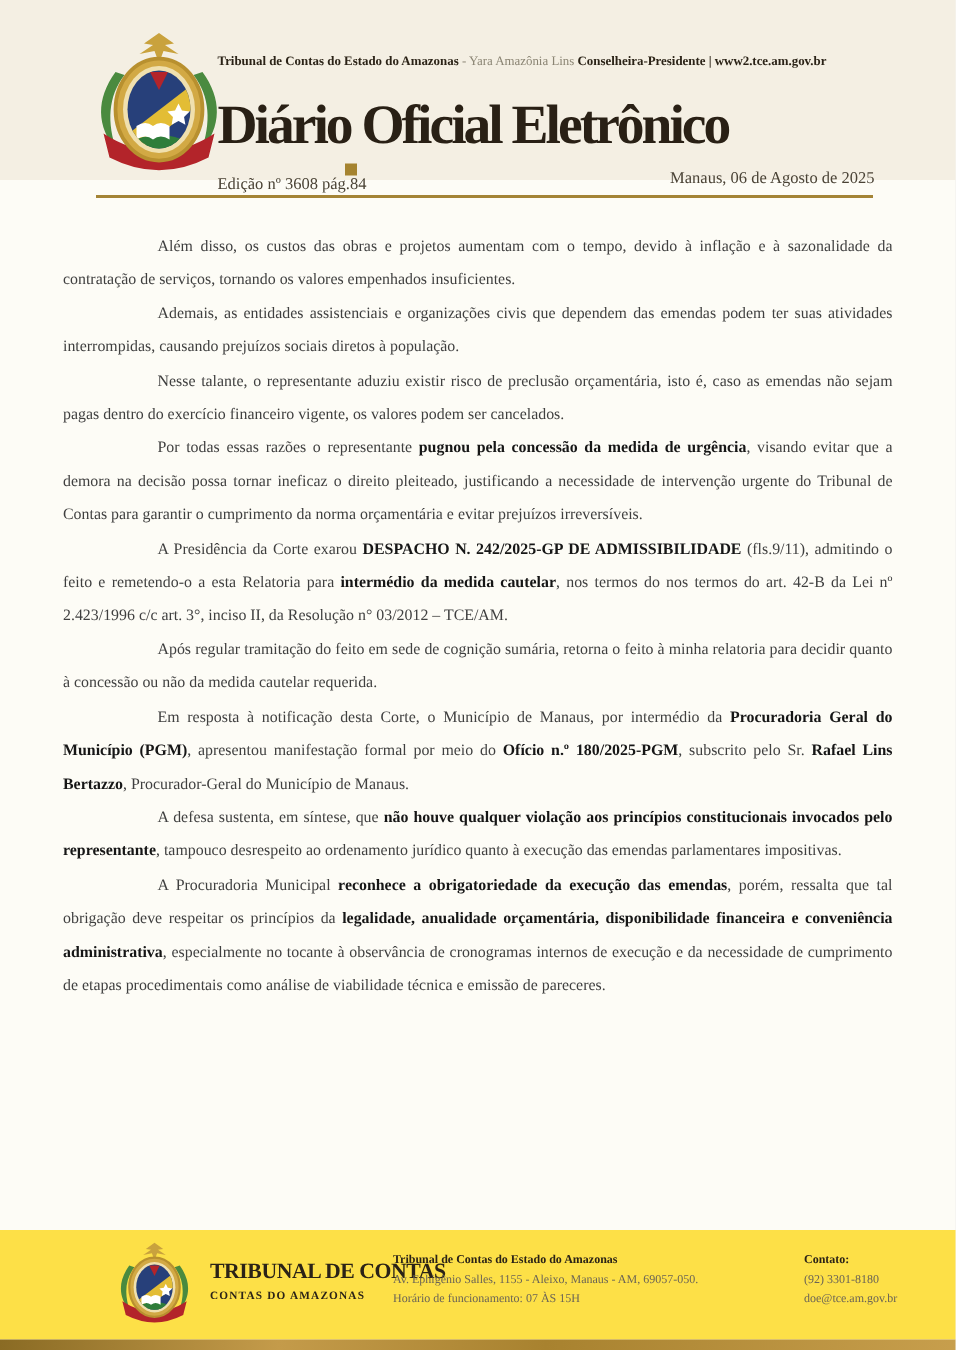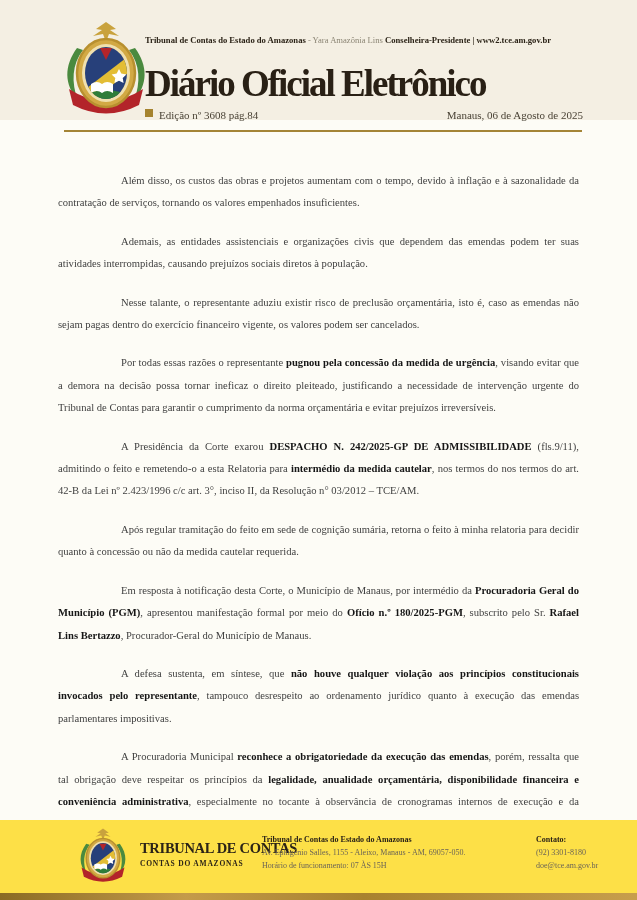"Edição nº 3608 pág.84" .edition-left { align-items: flex-start -> flex-end; flex-direction: none -> column }
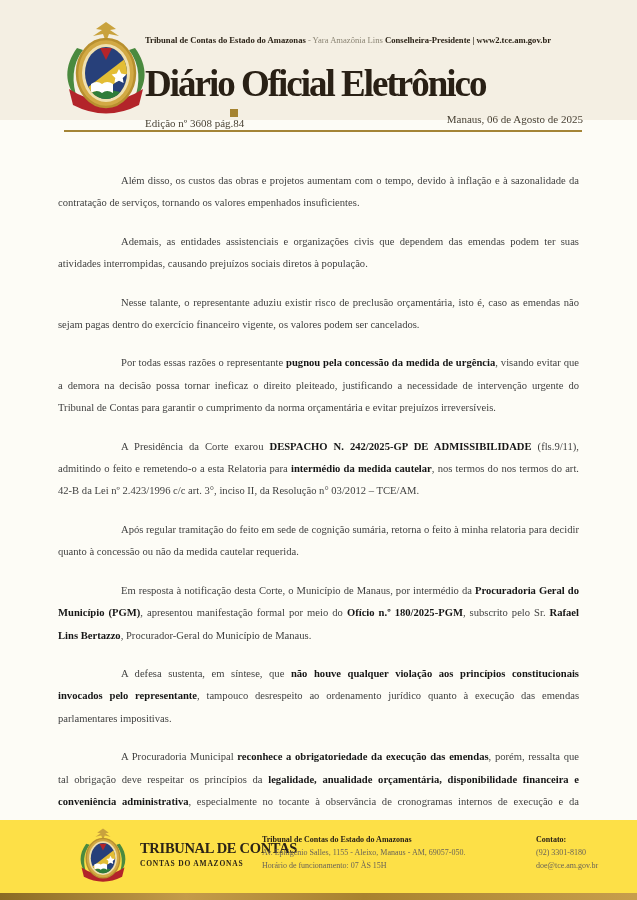"Além disso, os custos das" .doc p.paragraph { margin: 16px -> 0 }
